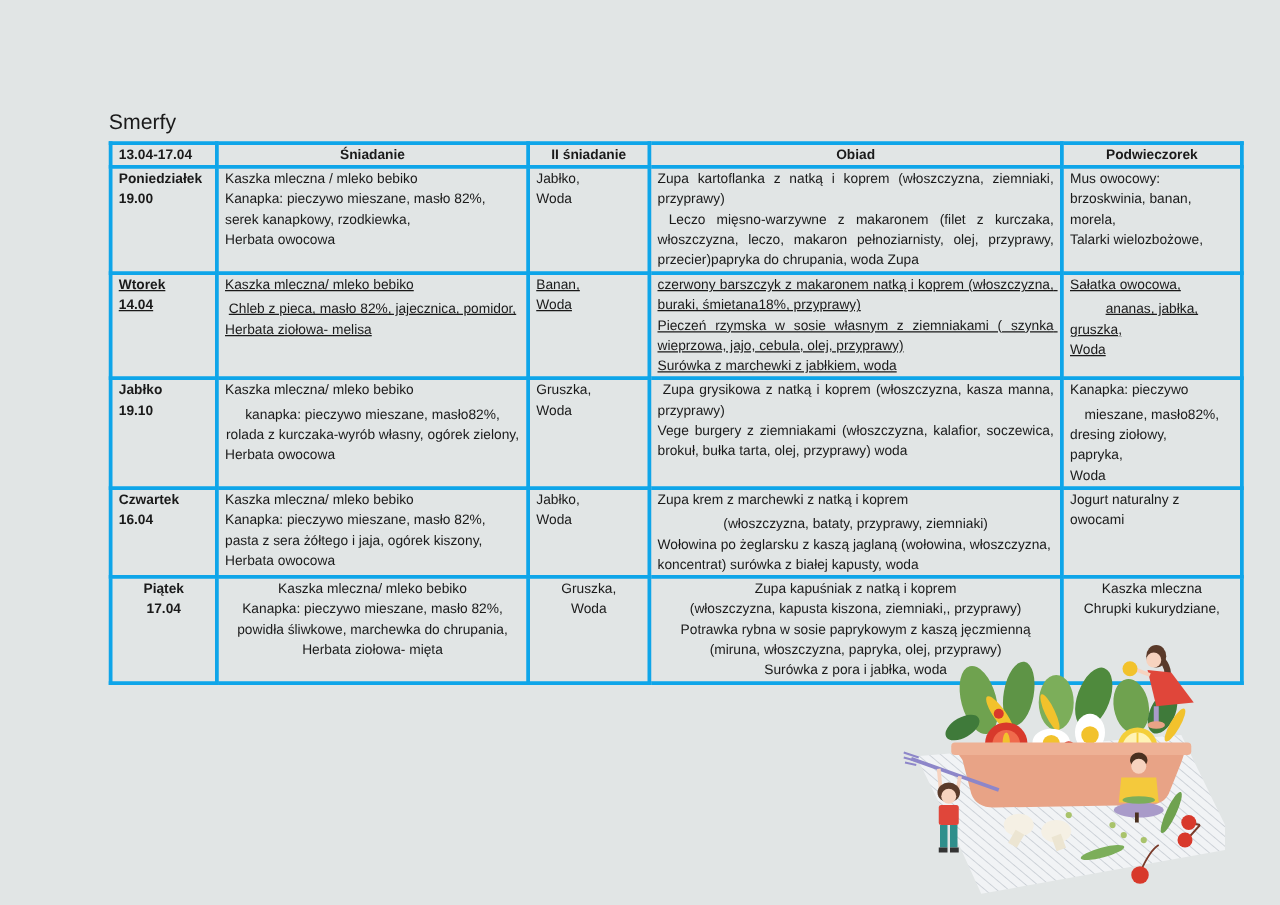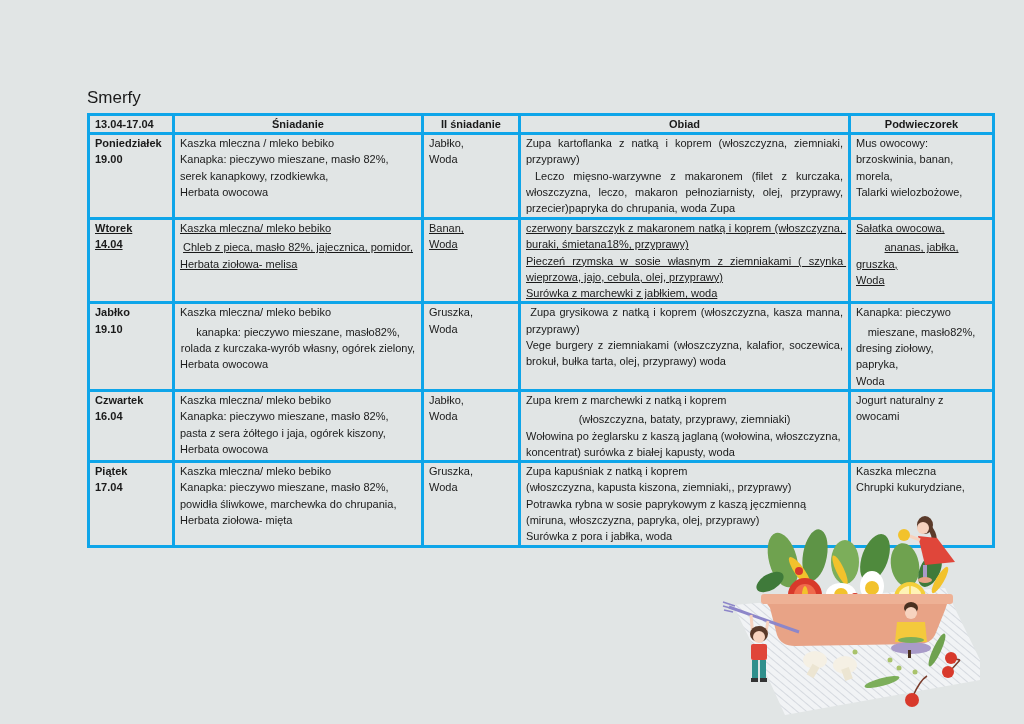"Piątek" tr.r5 td { text-align: none -> center }
